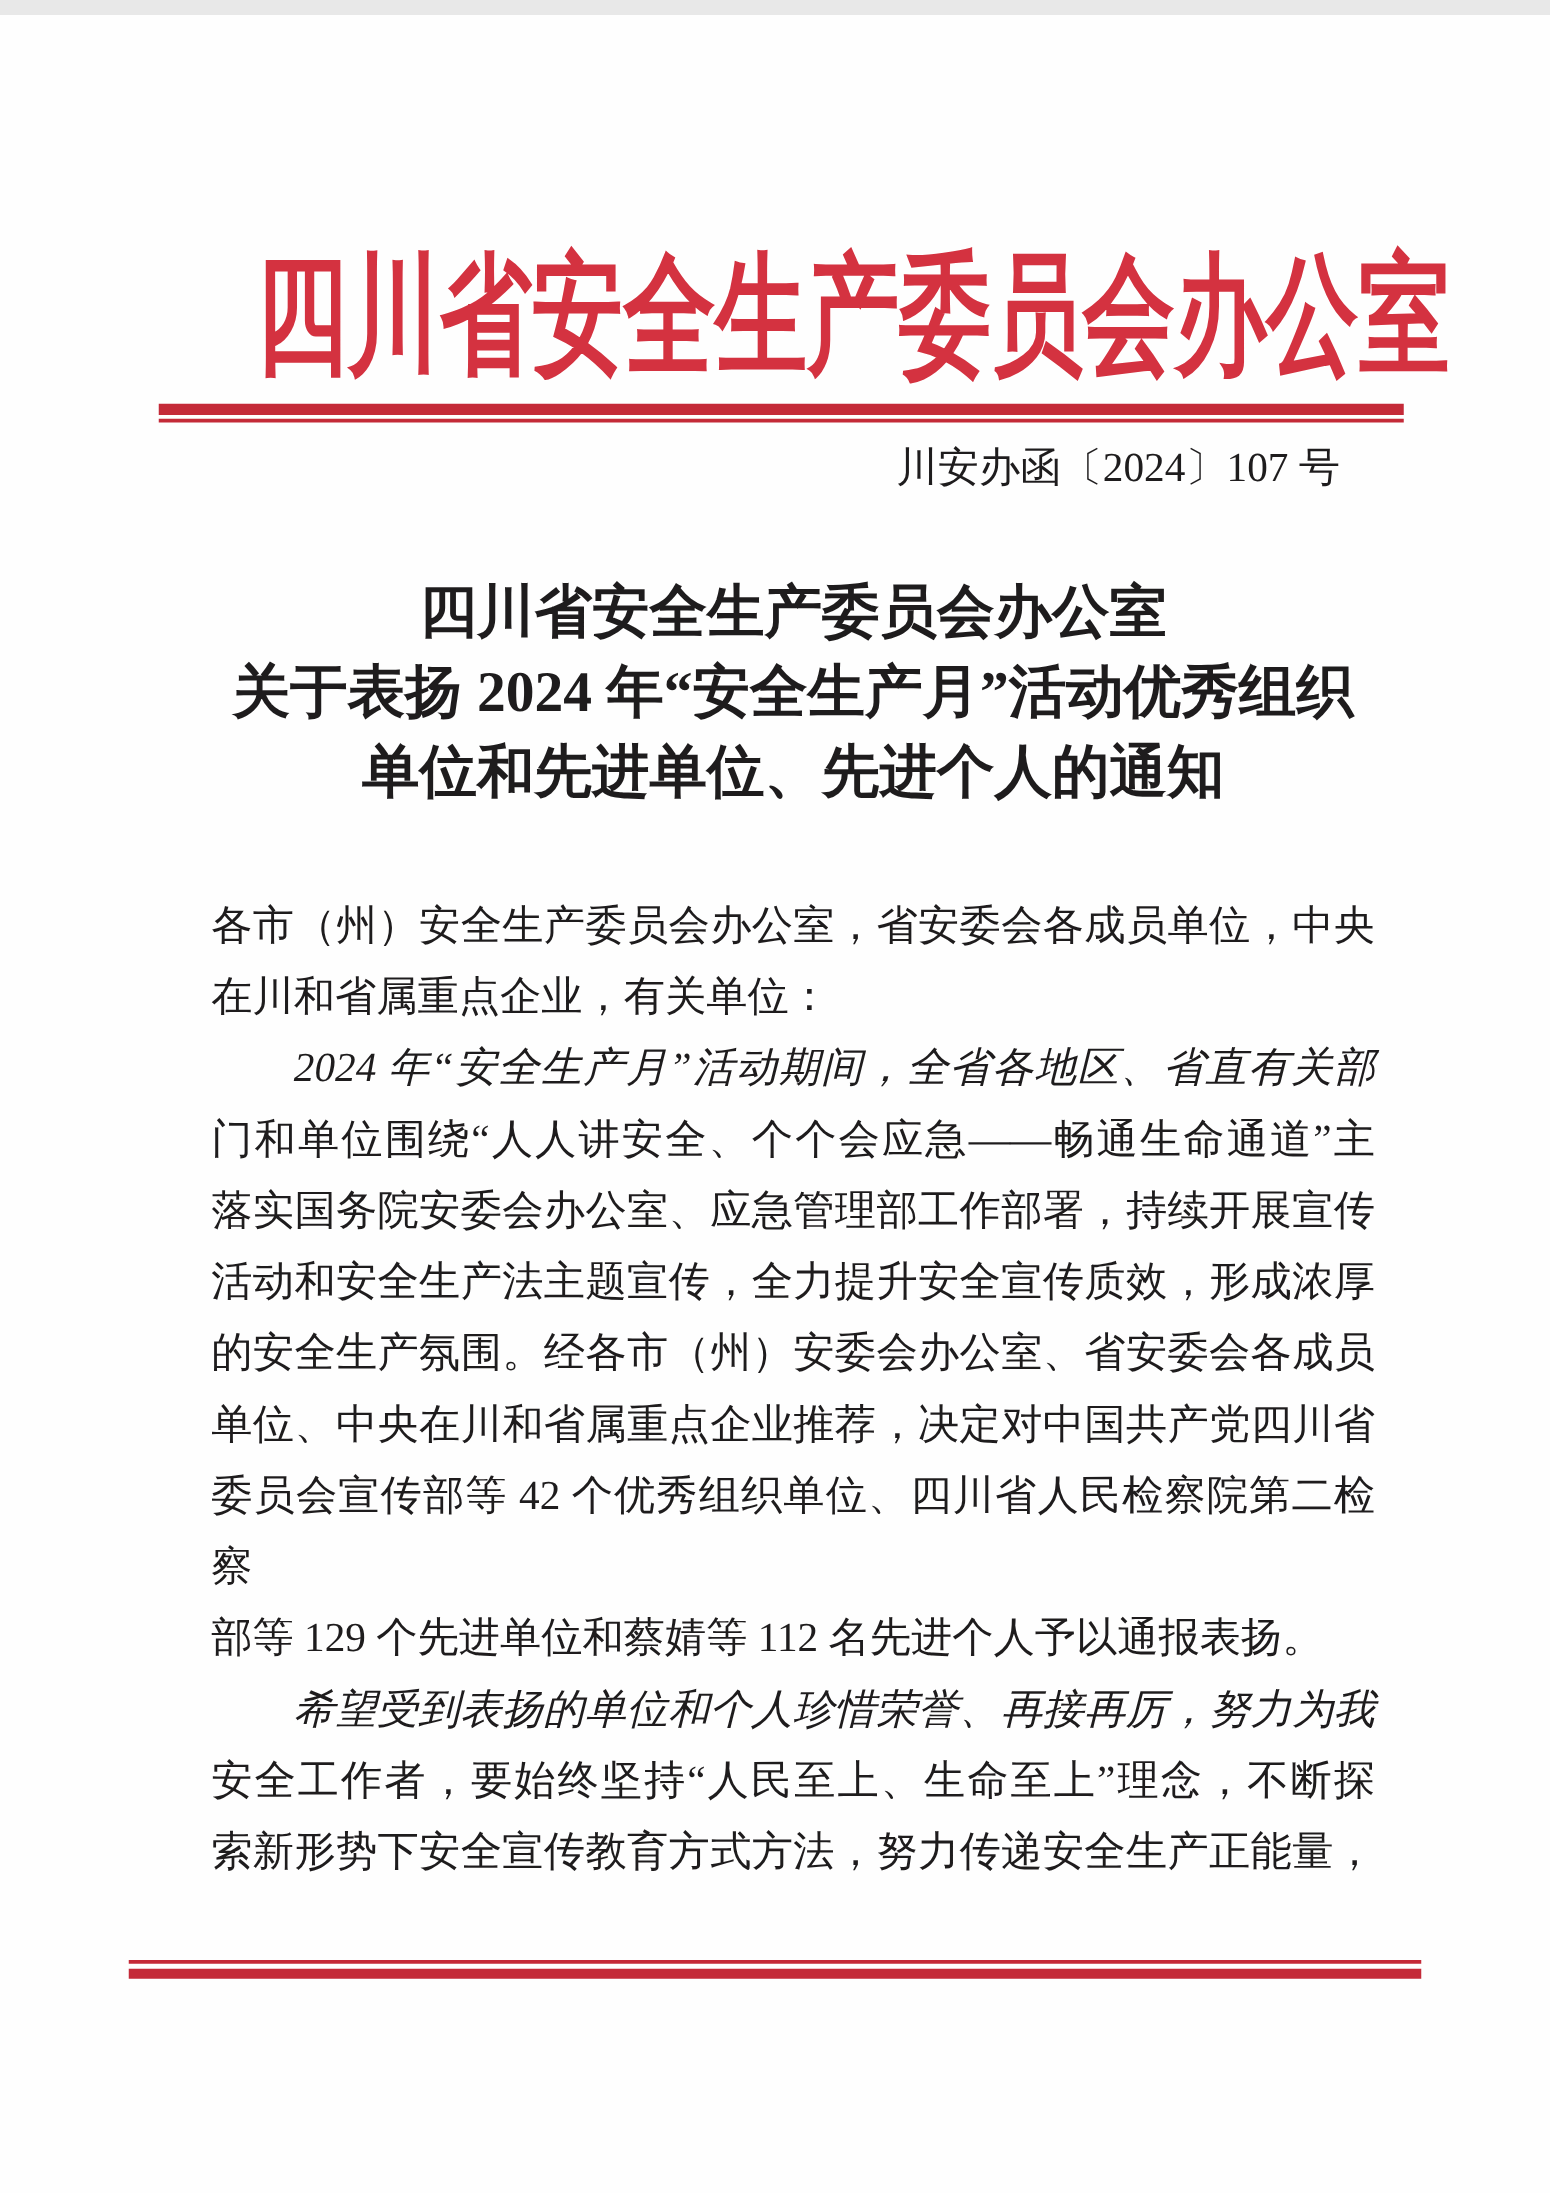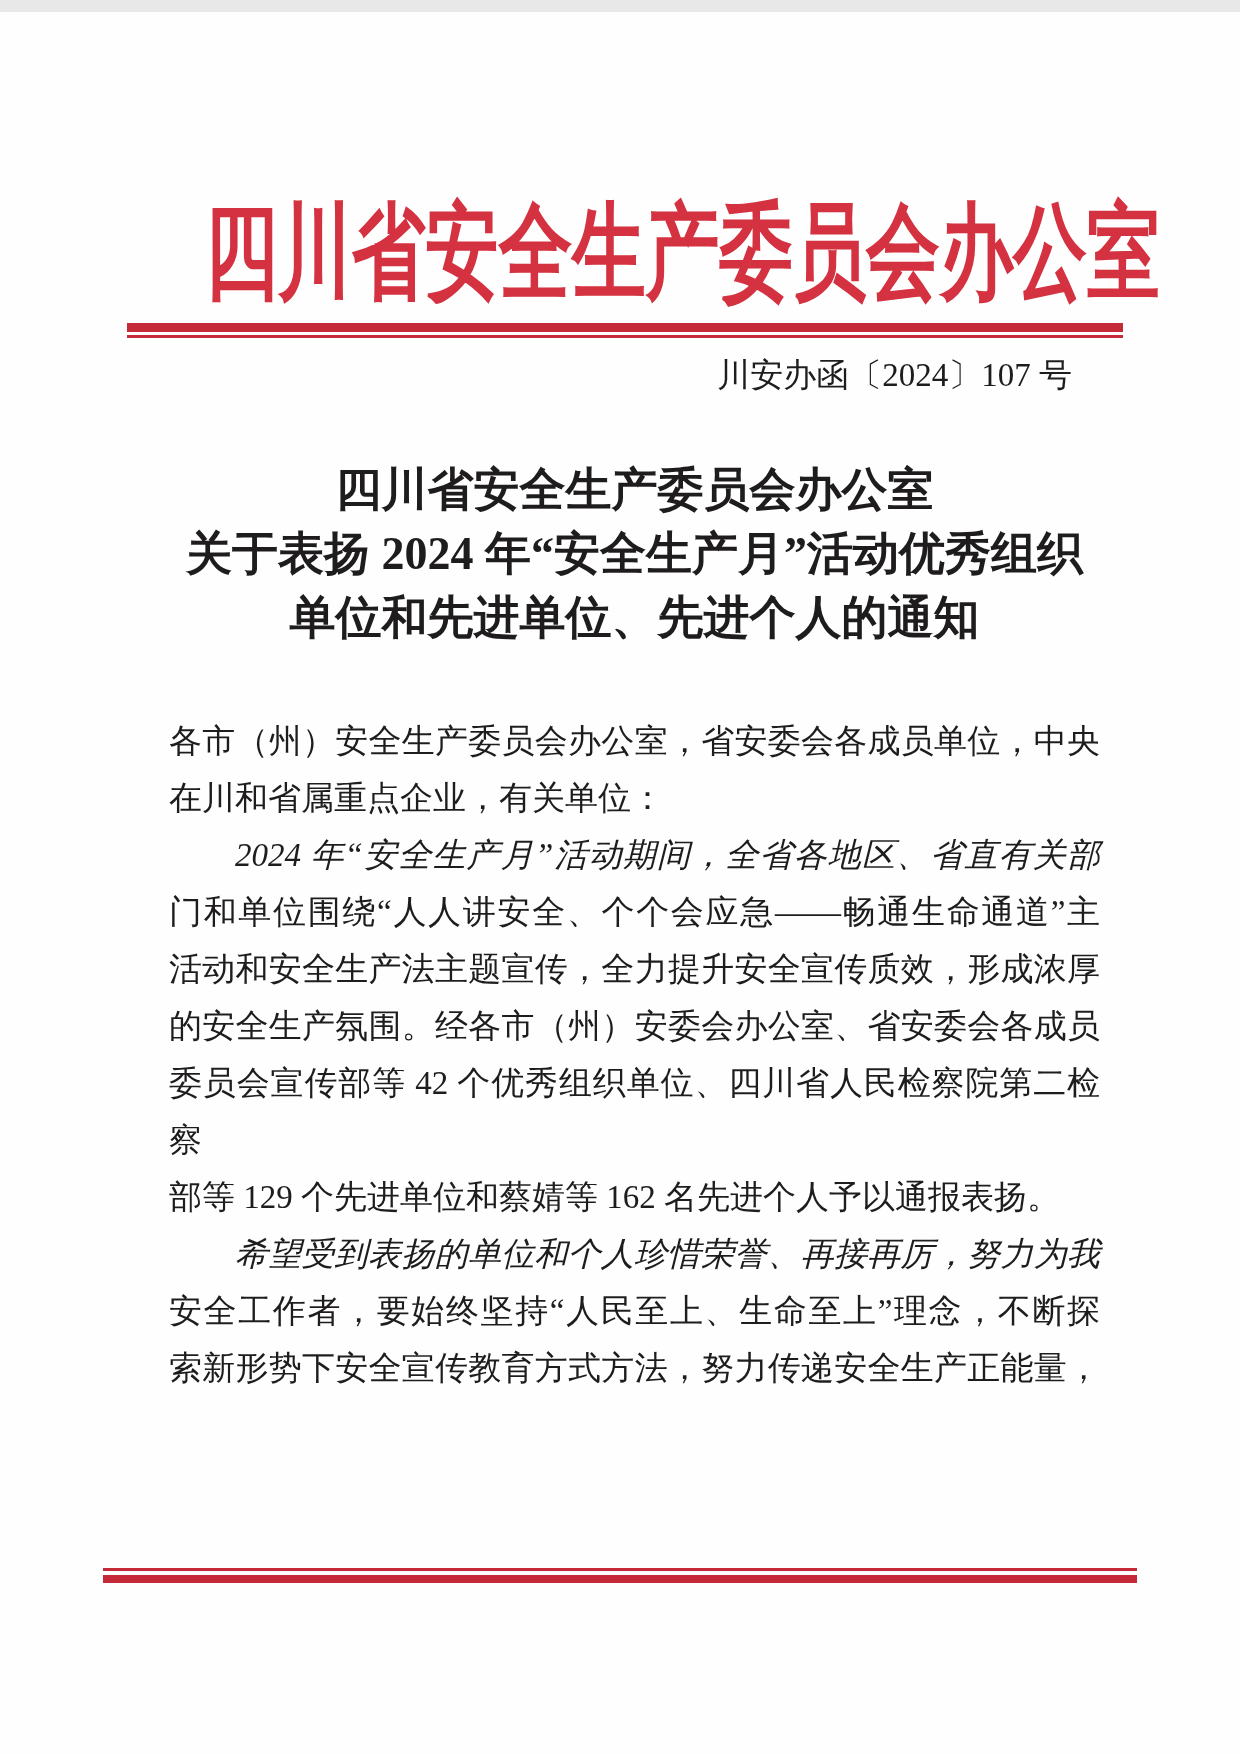"落实国务院安委会办公室、应急管理部工作部署，持续开展宣传" div.body-line { html: none -> <div>落实国务院安委会办公室、应急管理部工作部署，持续开展宣传</div> }
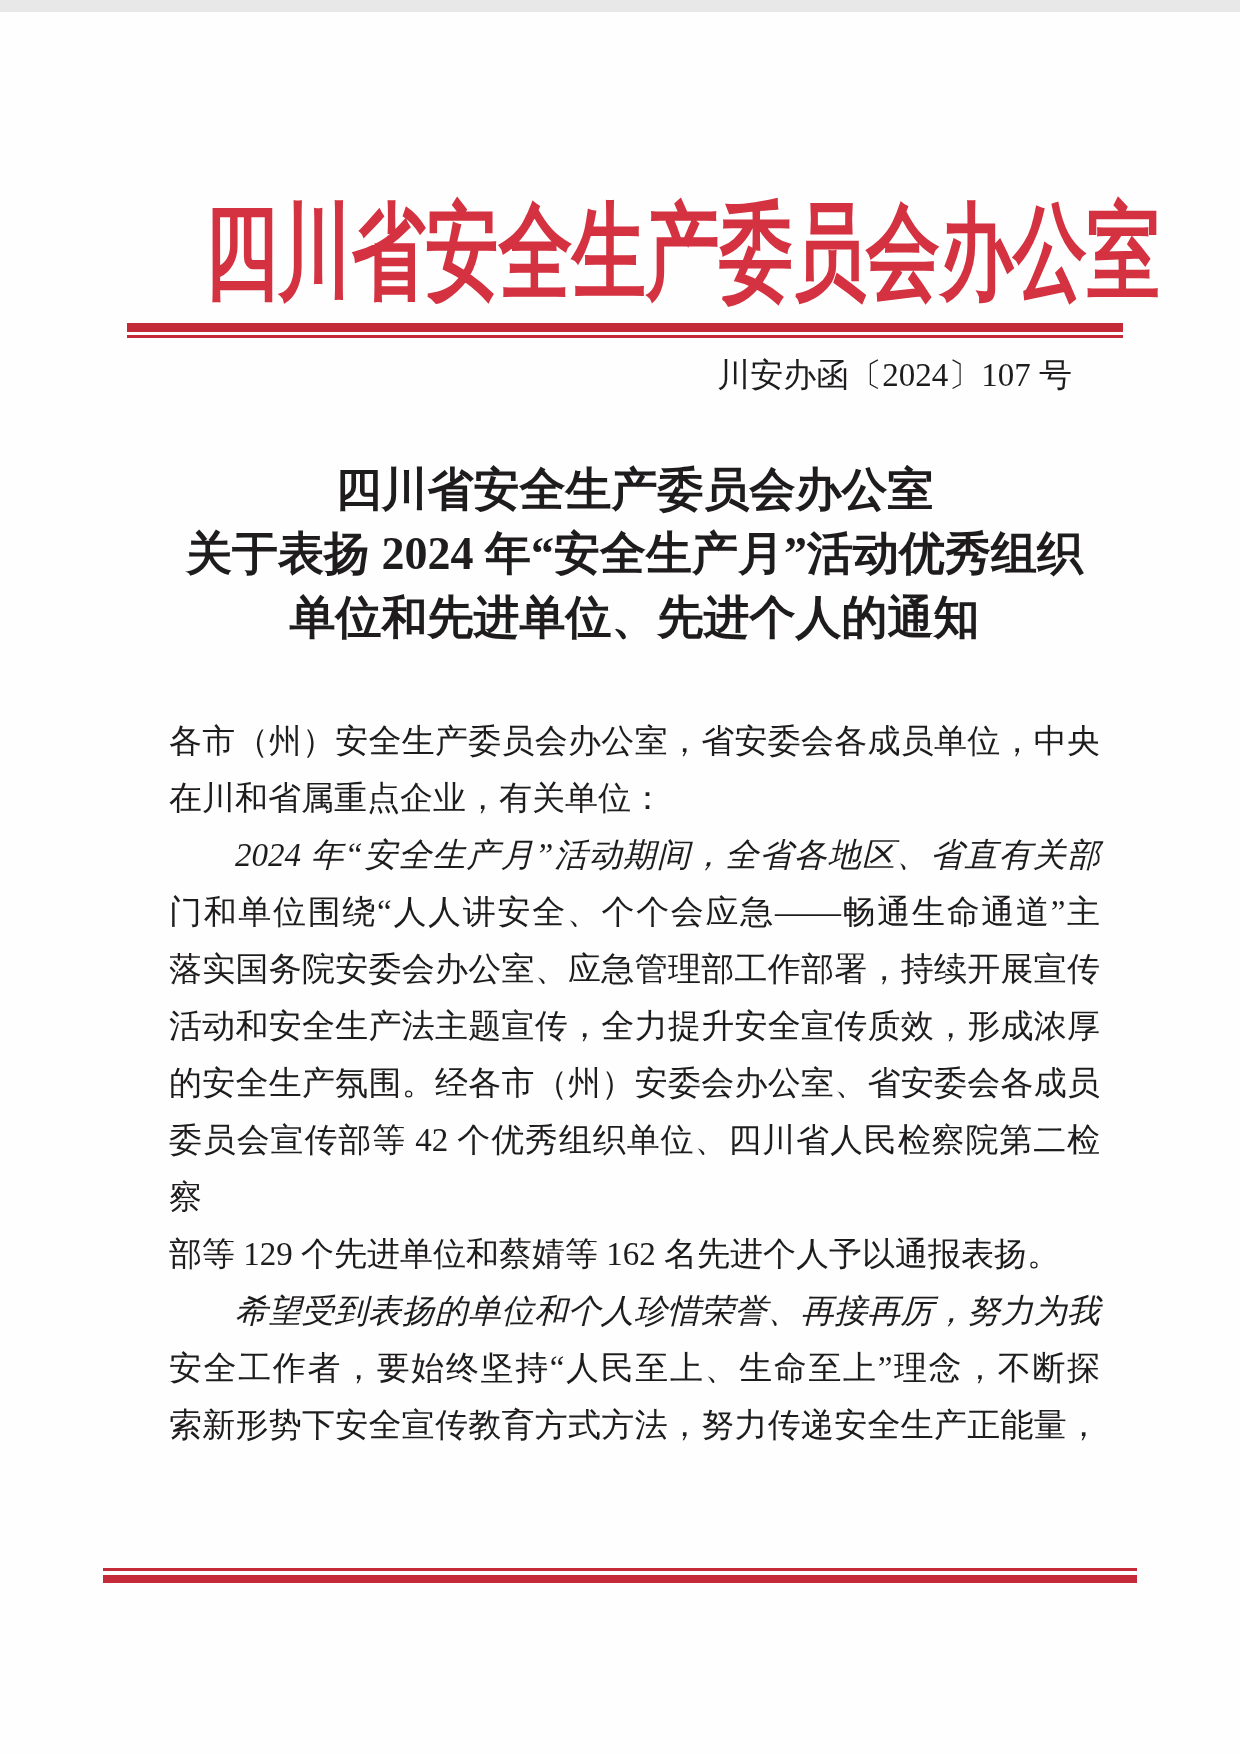"单位、中央在川和省属重点企业推荐，决定对中国共产党四川省" div.body-line { html: none -> <div>单位、中央在川和省属重点企业推荐，决定对中国共产党四川省</div> }
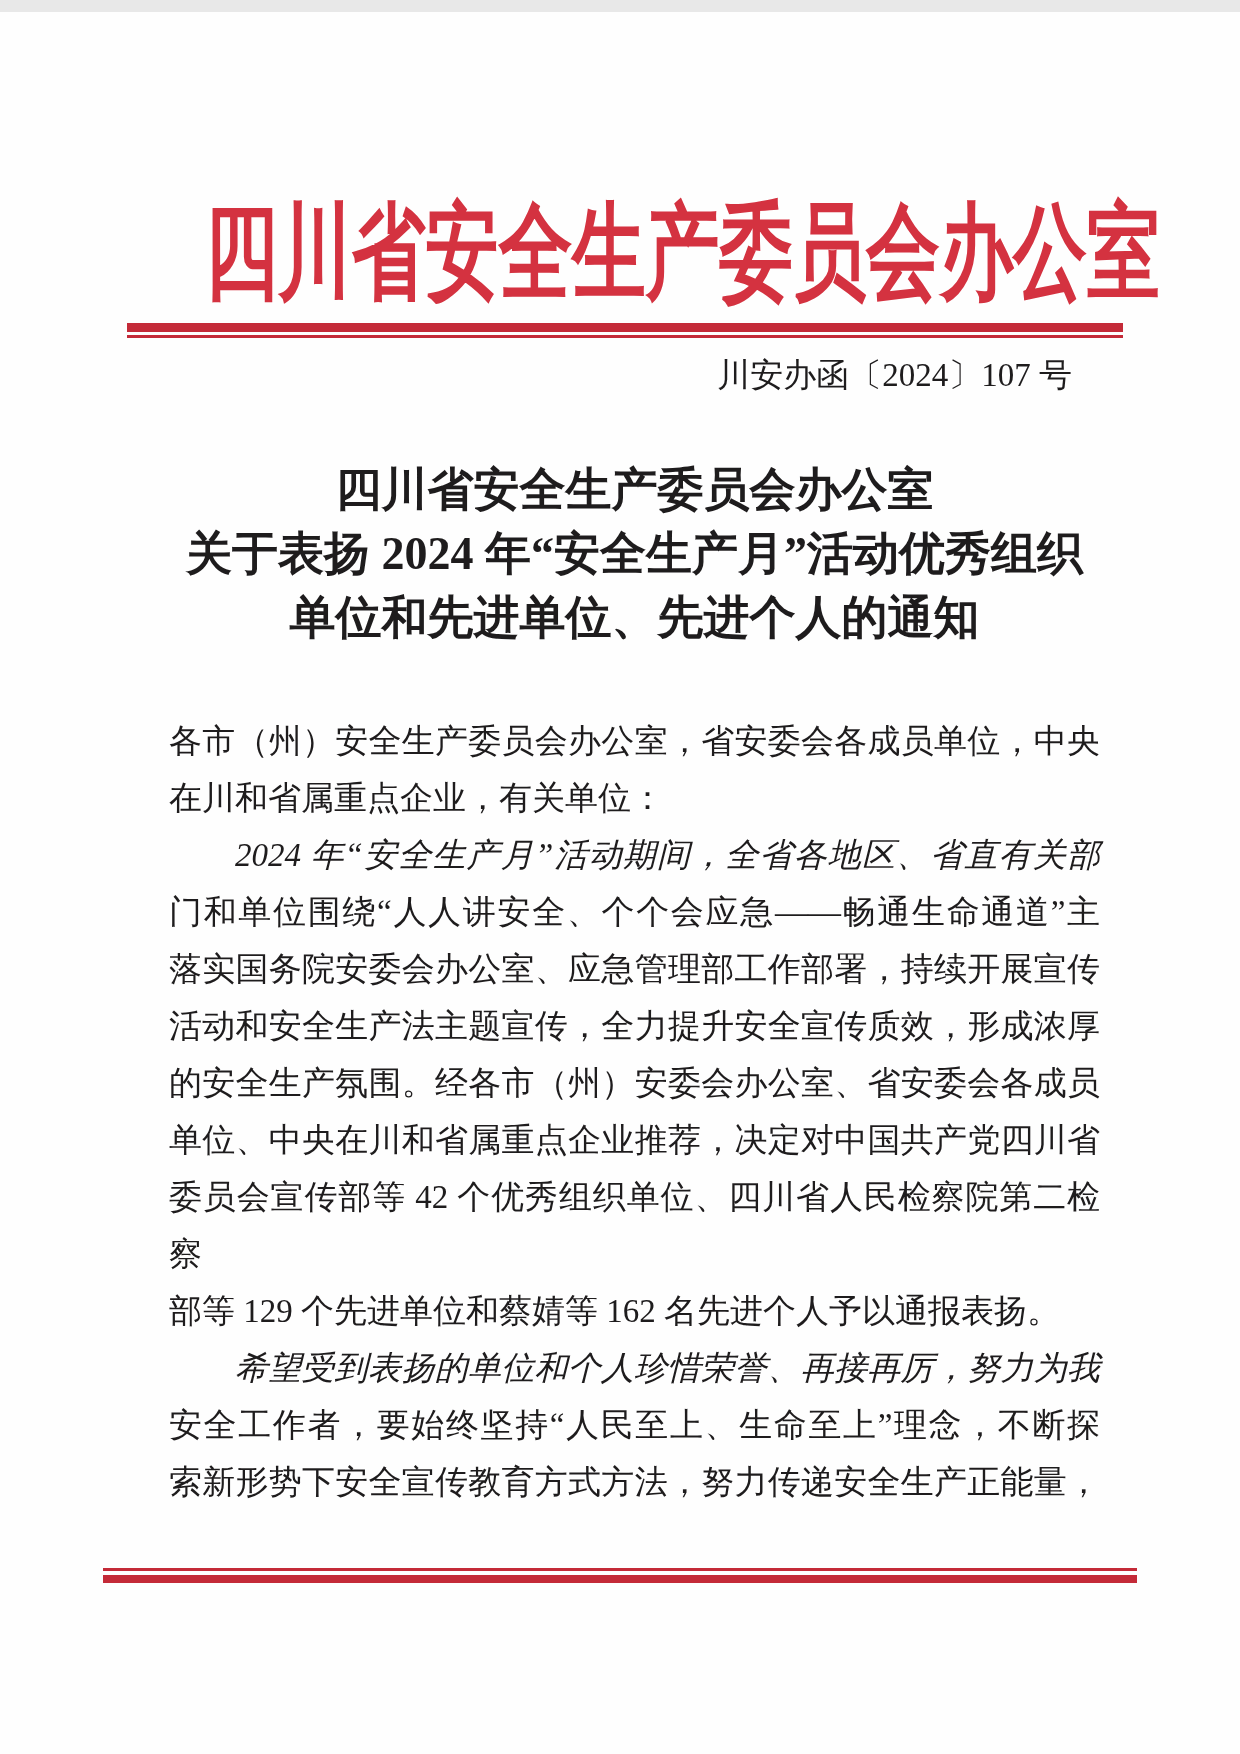"部等 129 个先进单位和蔡婧等 162 名先进个人予以通报表扬。" div.body-line { text: 162 -> 112 }
